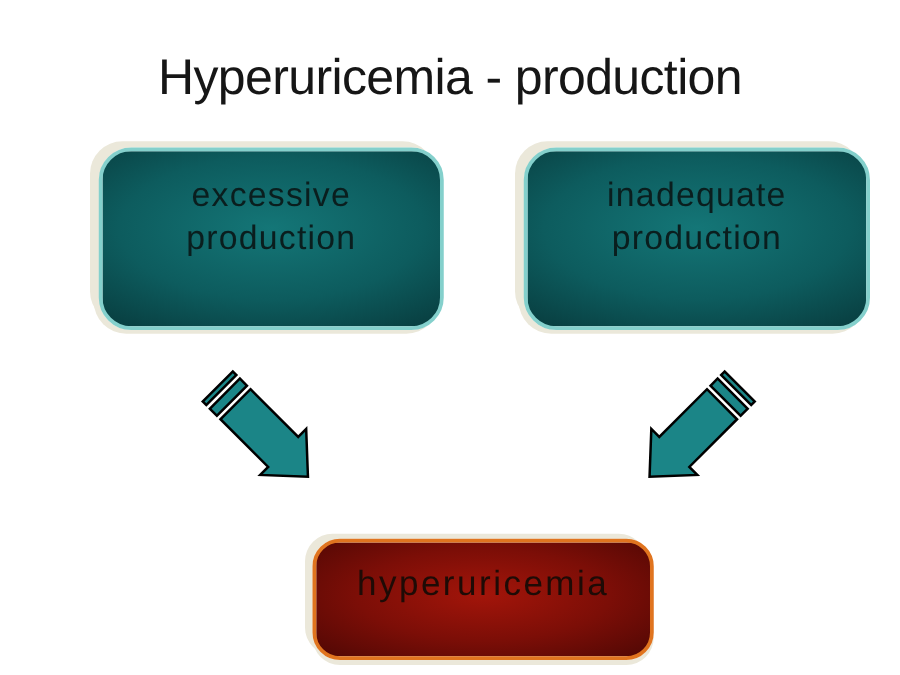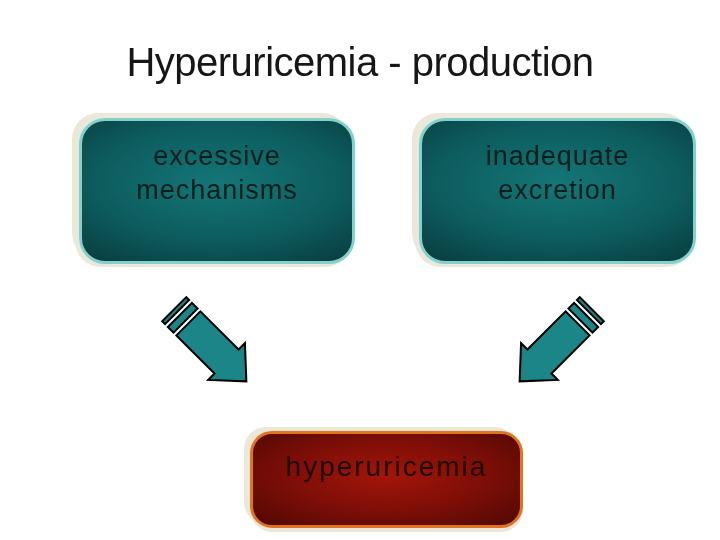"excessive" div.box-label { text: mechanisms -> production }
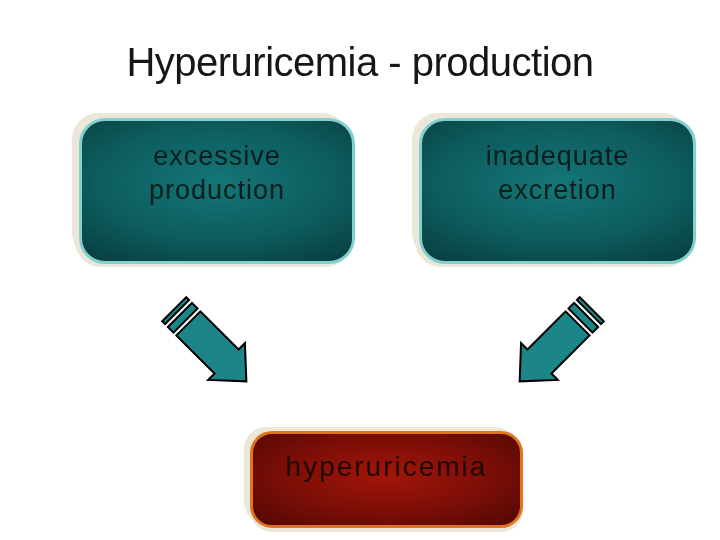"inadequate" div.box-label { text: excretion -> production }
